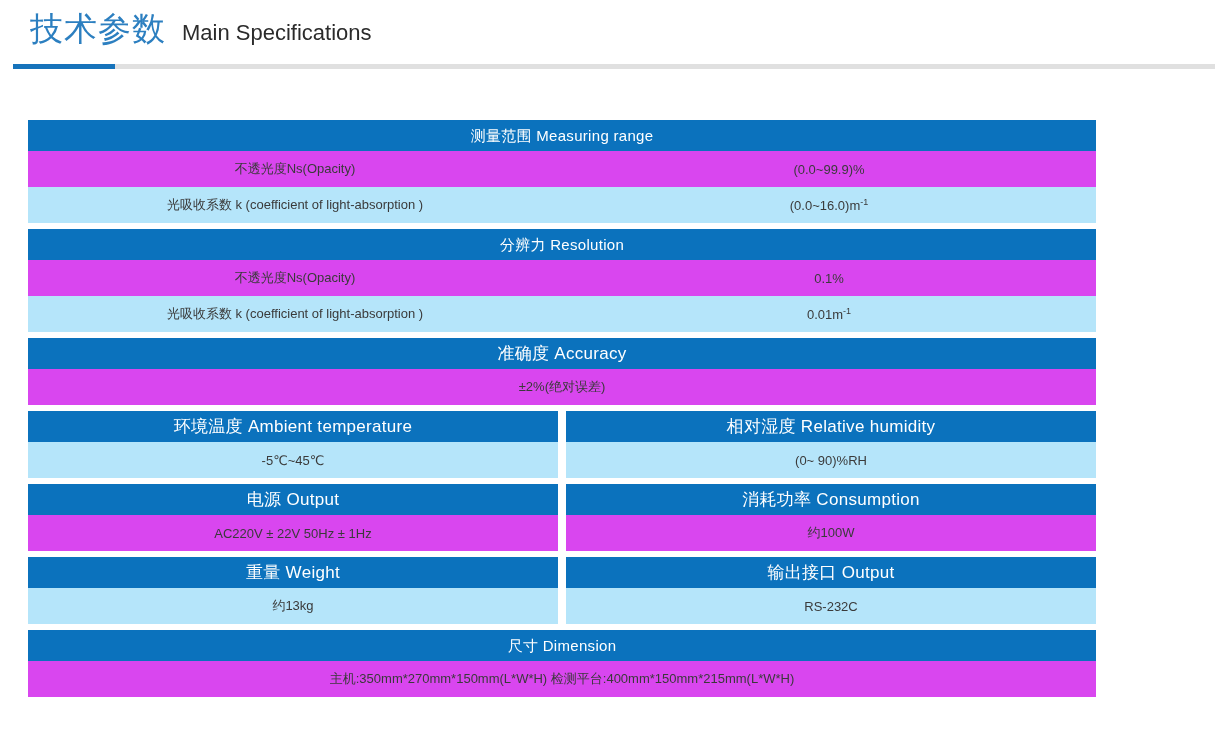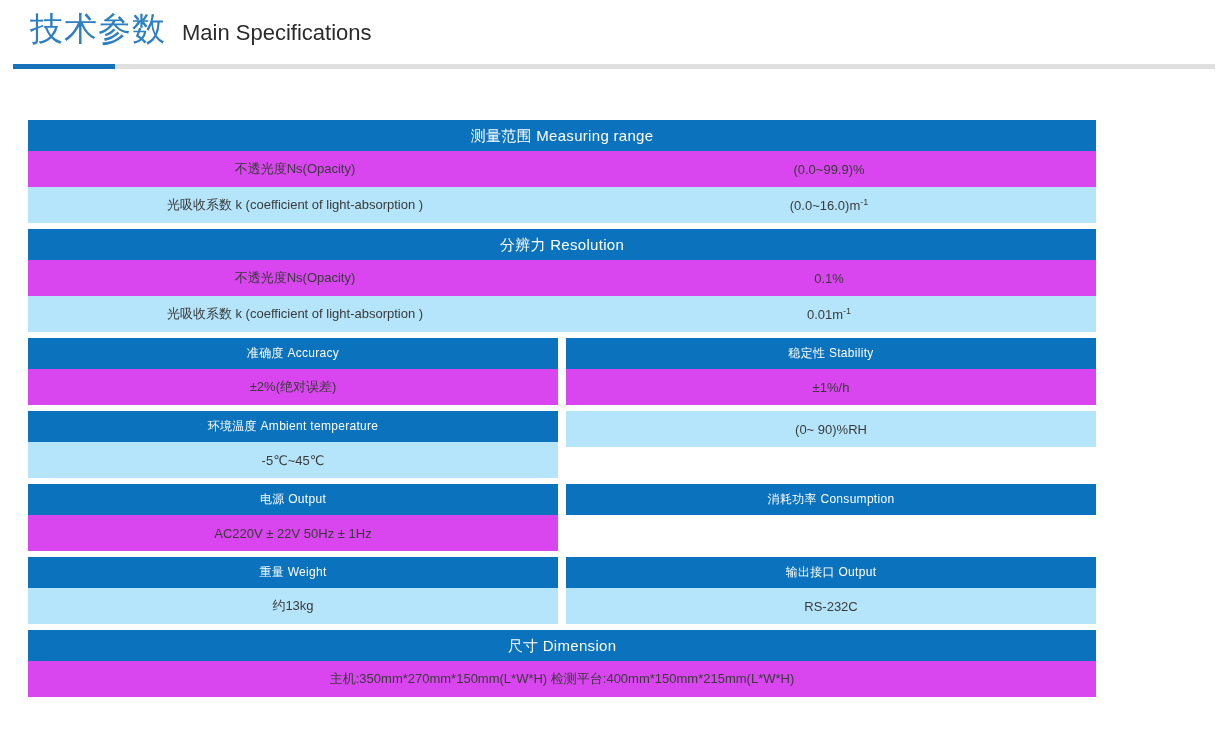"准确度 Accuracy" .pair-col .band-head { font-size: 12px -> 17px }
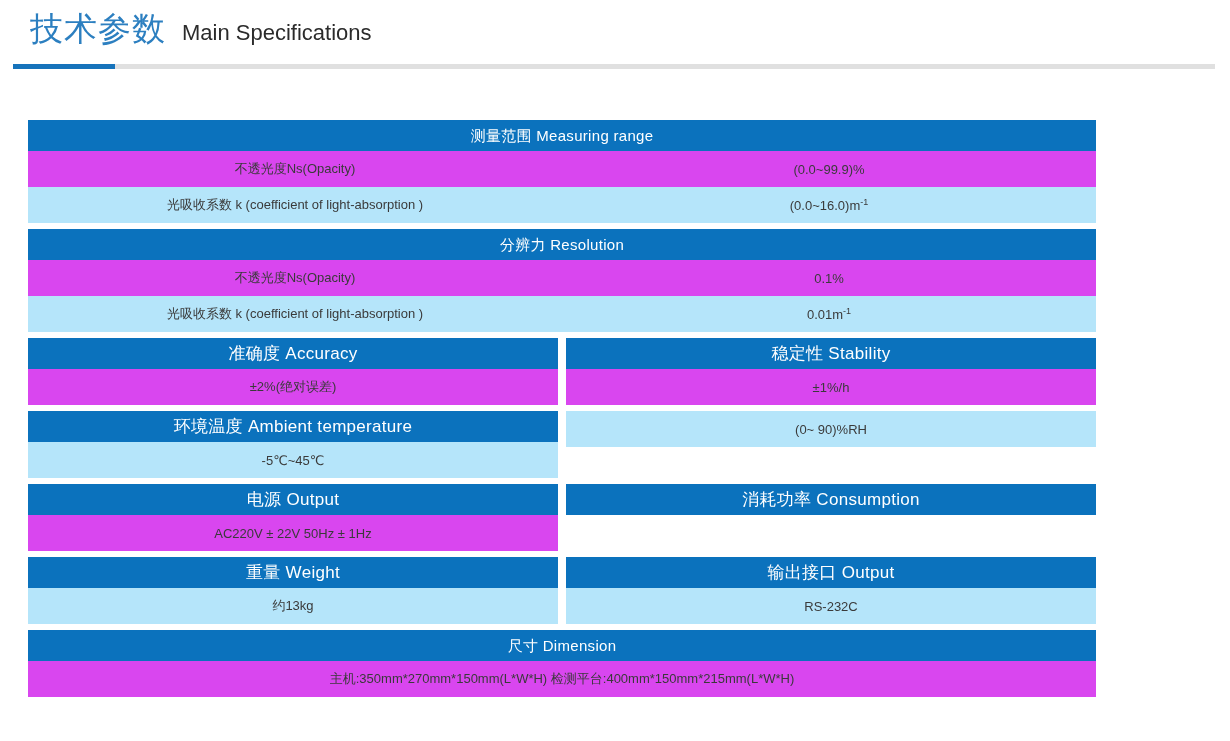"稳定性 Stability" div.pair-col { html: <div> <div>稳定性 Stability</div> <div> <div>±1%/h</div> </div> </div> -> none }
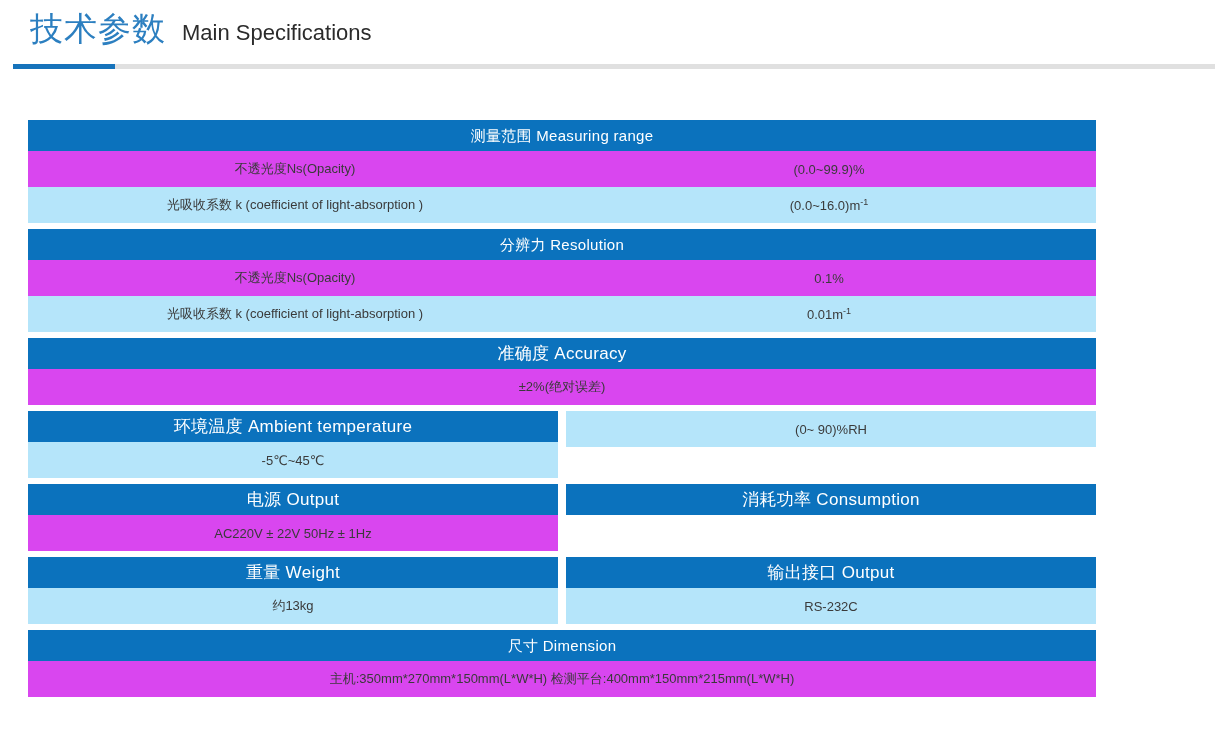"相对湿度 Relative humidity" div.band-head { html: none -> <div>相对湿度 Relative humidity</div> }
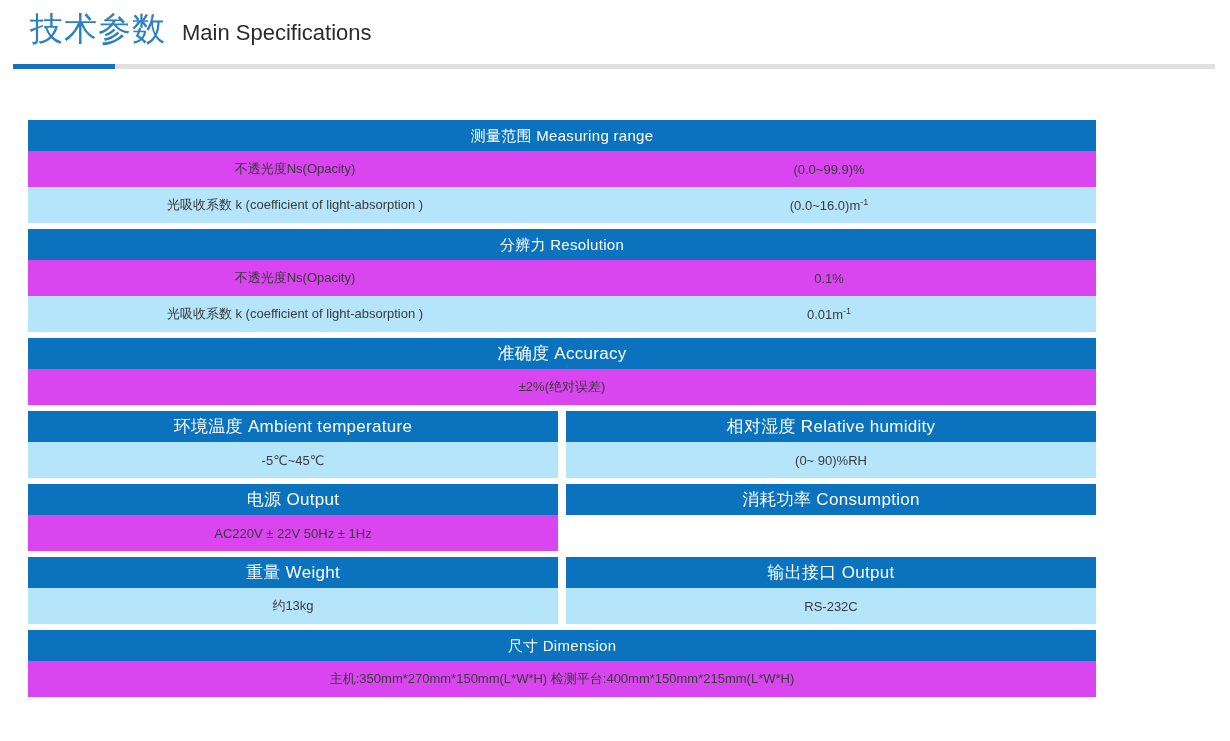"约100W" div.band-row { html: none -> <div> <div>约100W</div> </div> }
